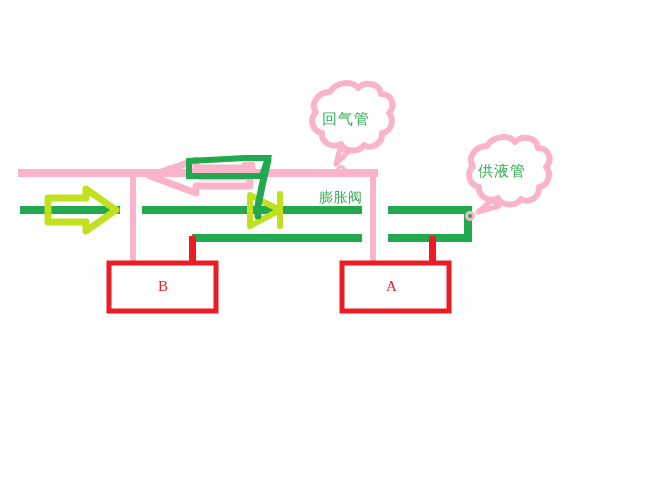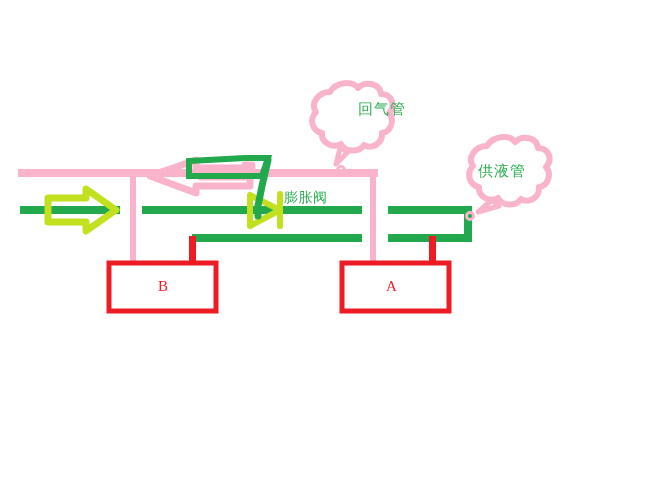"回气管" div.cloud-label { margin-left: 36px -> none; top: 100px -> 110px }
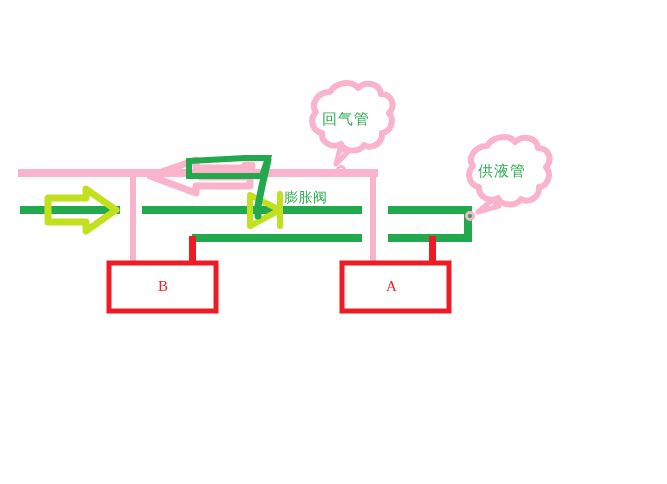"膨胀阀" div.valve-label { padding-left: none -> 35px }
